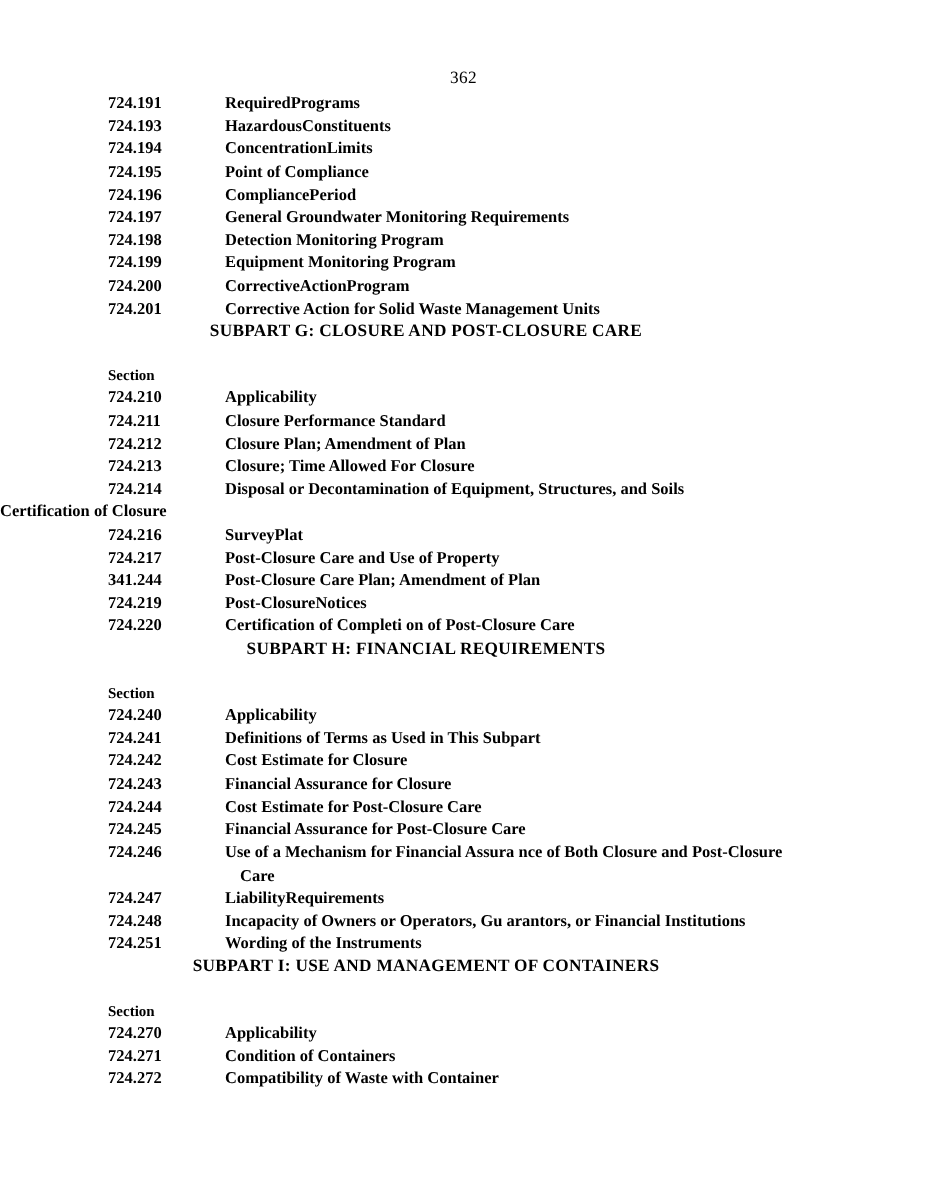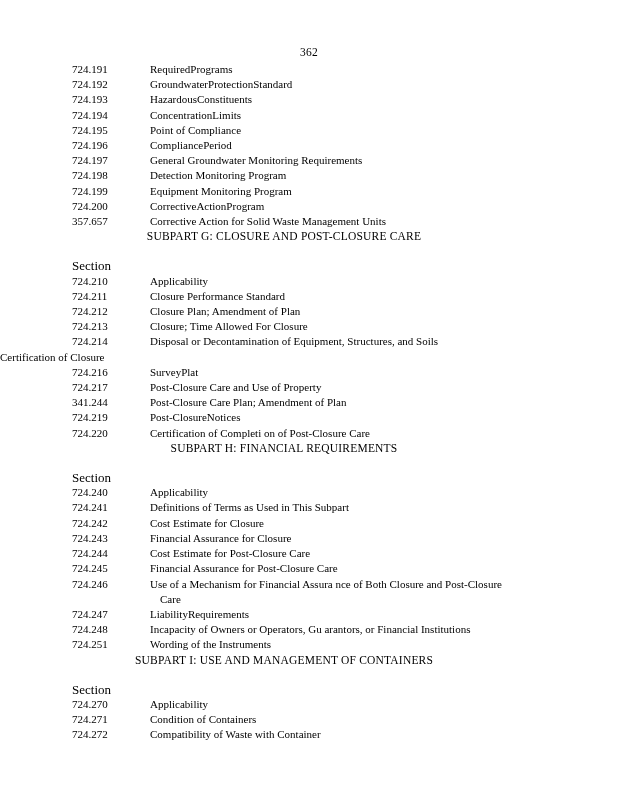"724.191" .entries { font-weight: none -> bold }
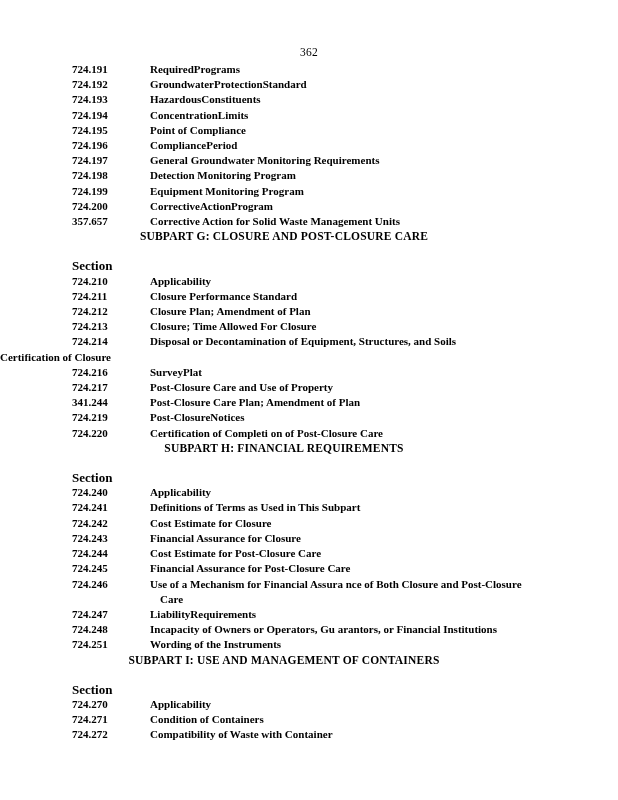"724.192" div.entry { html: <div> <div>724.192</div> <div><span>GroundwaterProtectionStandard</span></div> </div> -> none }
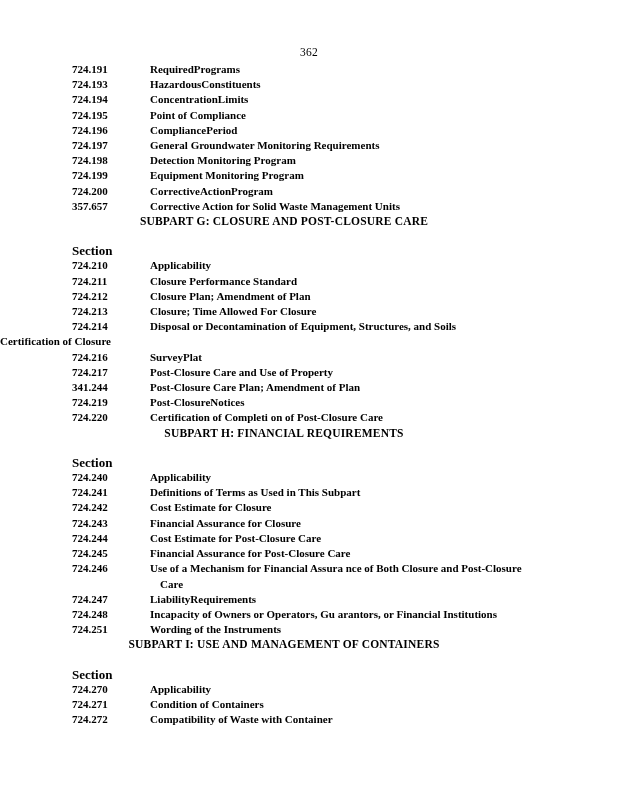"357.657" div.num { text: 357.657 -> 724.201 }
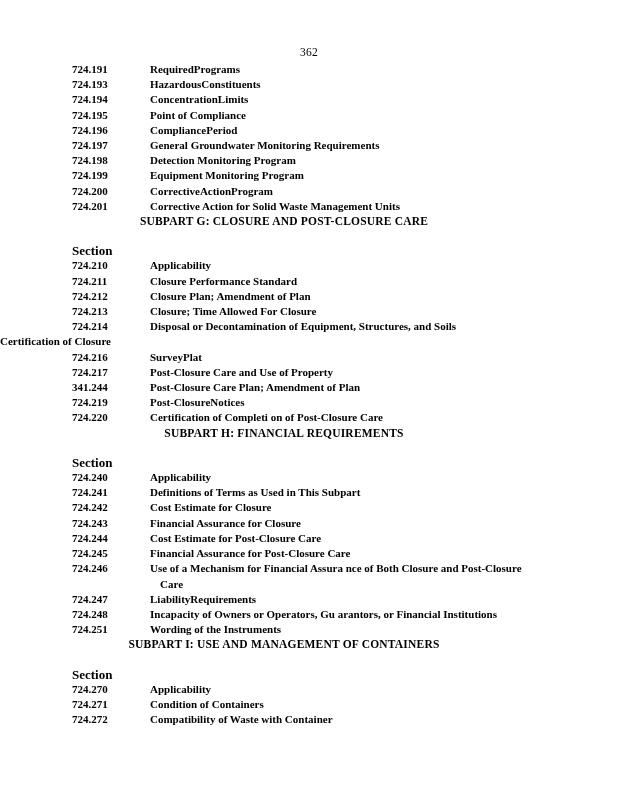"Section" .section-label { font-size: 13px -> 10px }
